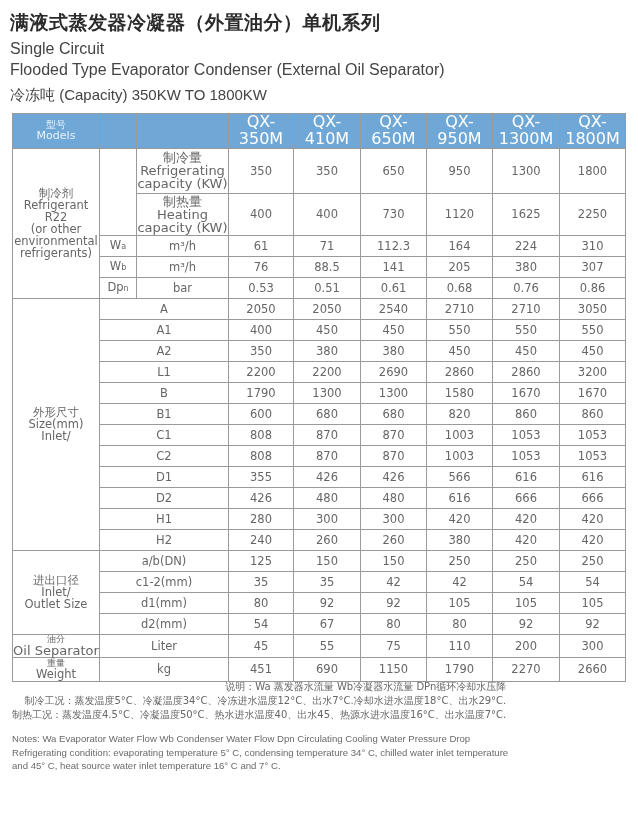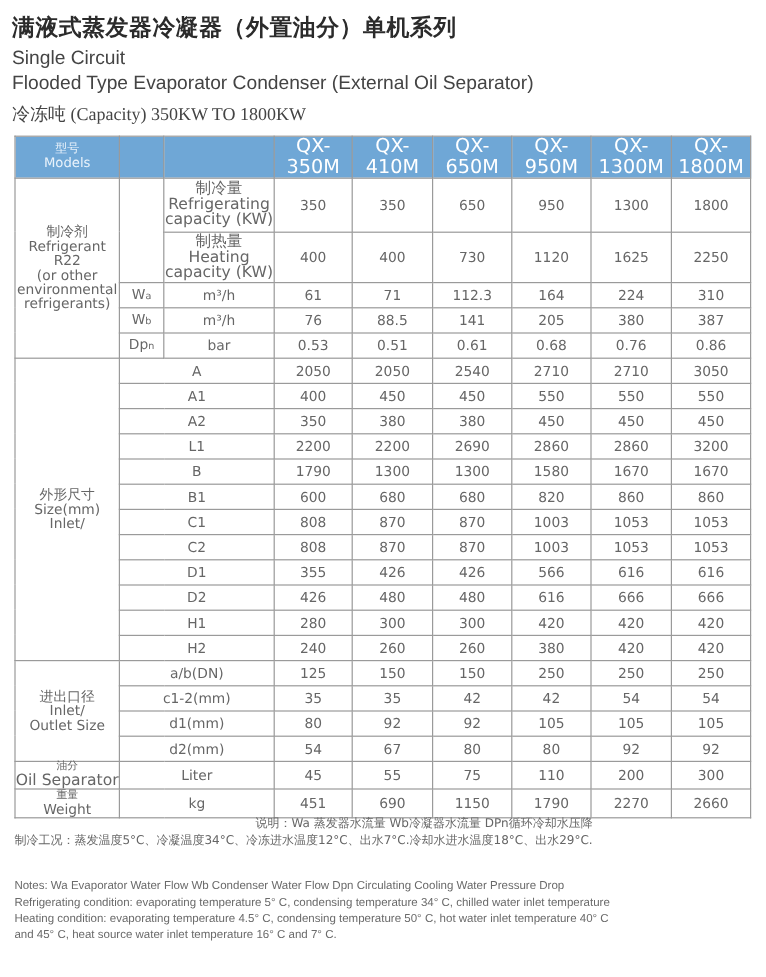"冷冻吨 (Capacity) 350KW TO 1800KW" .capacity { font-family: Liberation Serif, serif -> Liberation Sans, sans-serif }
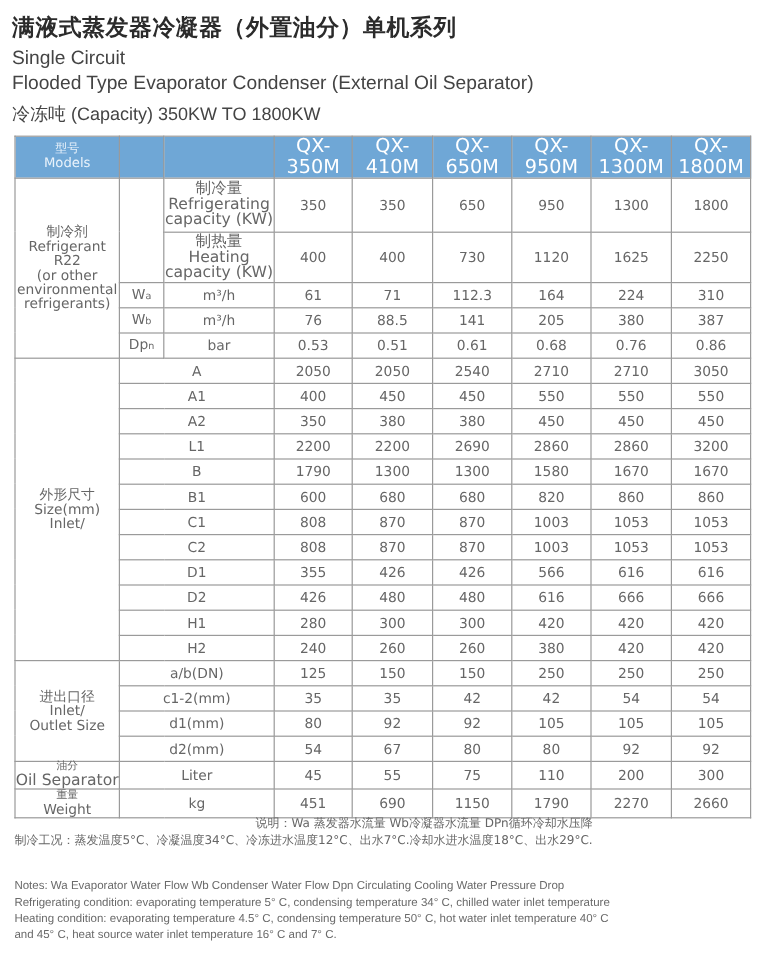"387" td { text: 387 -> 307 }
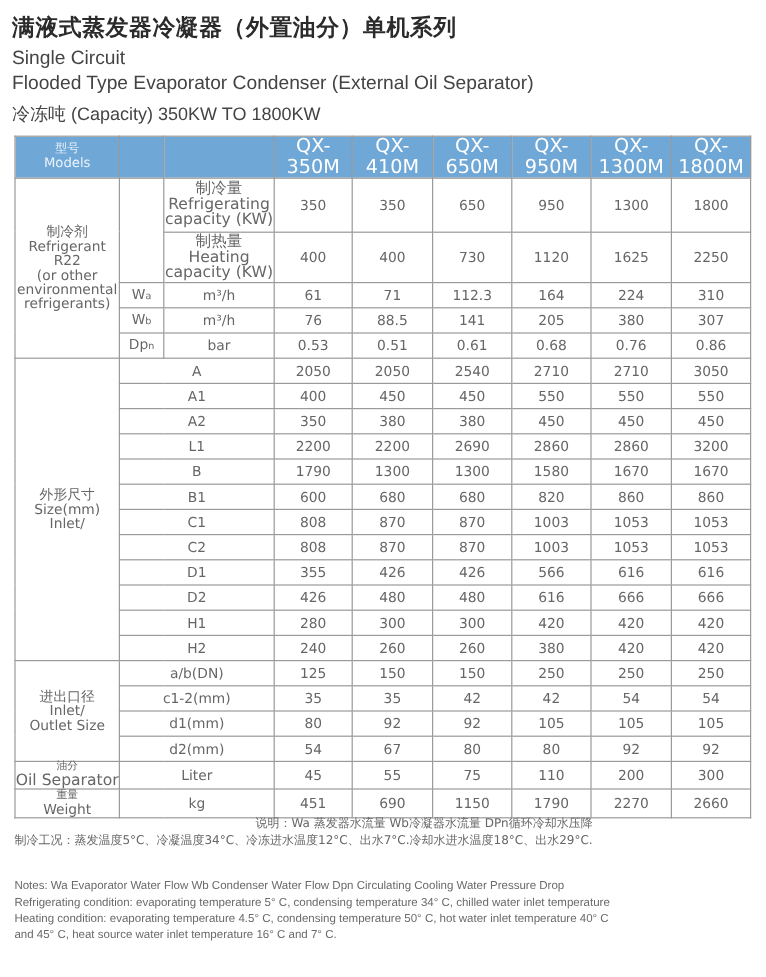"制热工况：蒸发温度4.5°C、冷凝温度50°C、热水进水温度40、出水45、热源" div { html: none -> <div>制热工况：蒸发温度4.5°C、冷凝温度50°C、热水进水温度40、出水45、热源水进水温度16°C、出水温度7°C.</div> }
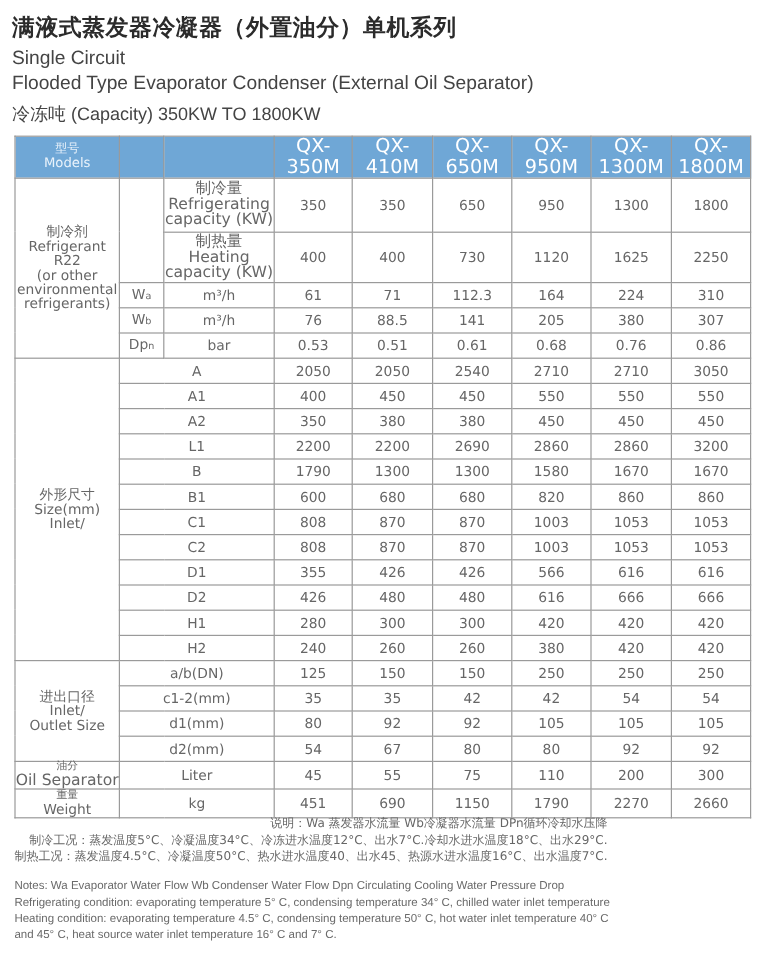"Heating condition: evaporating" div { html: <div>Heating condition: evaporating temperature 4.5° C, condensing temperature 50° C, hot water inlet temperature 40° C</div> -> none }
